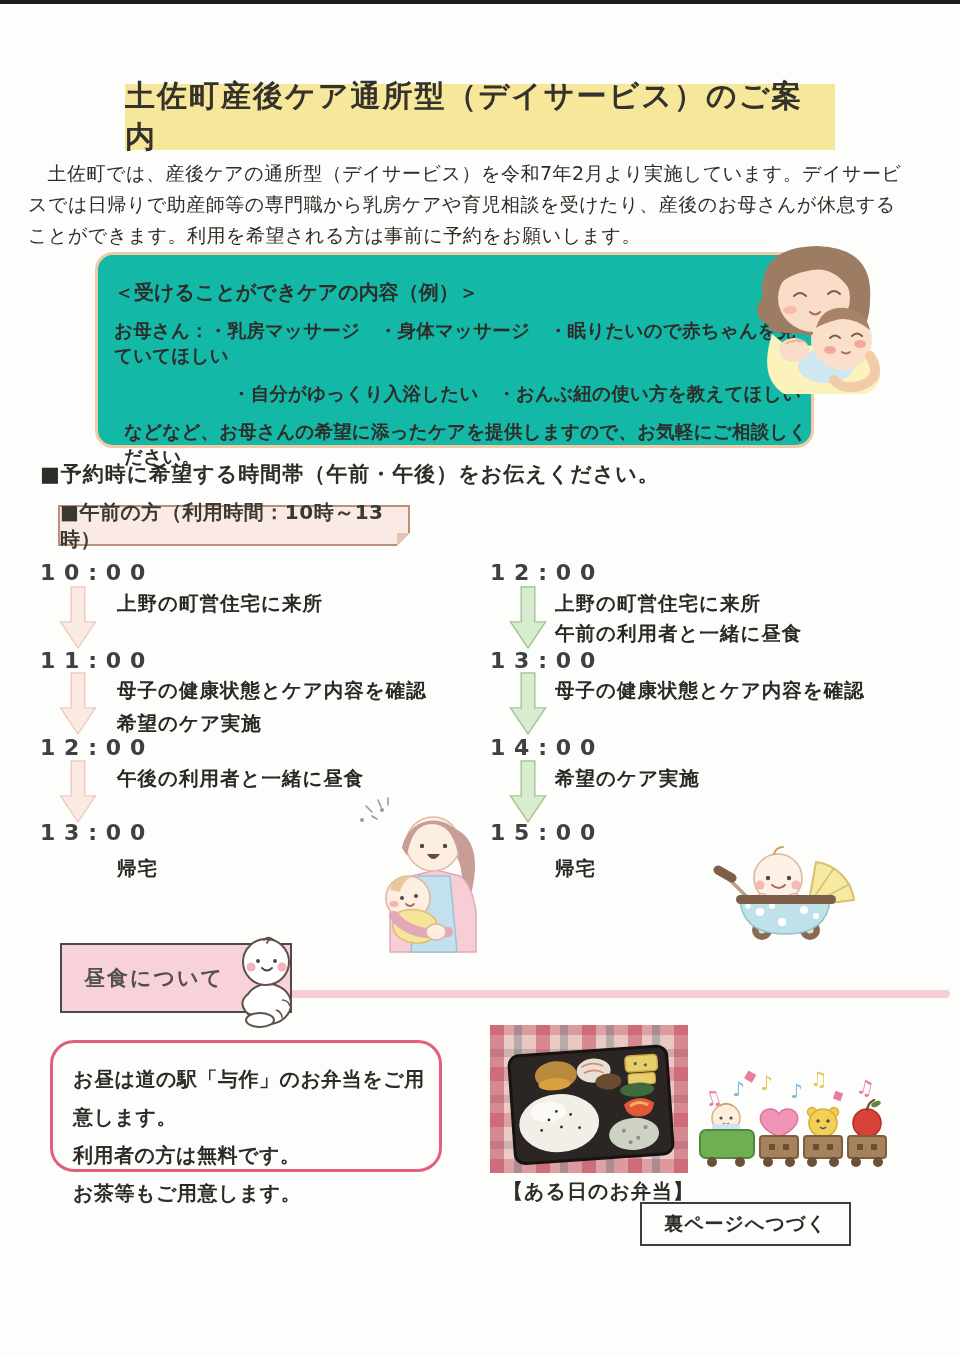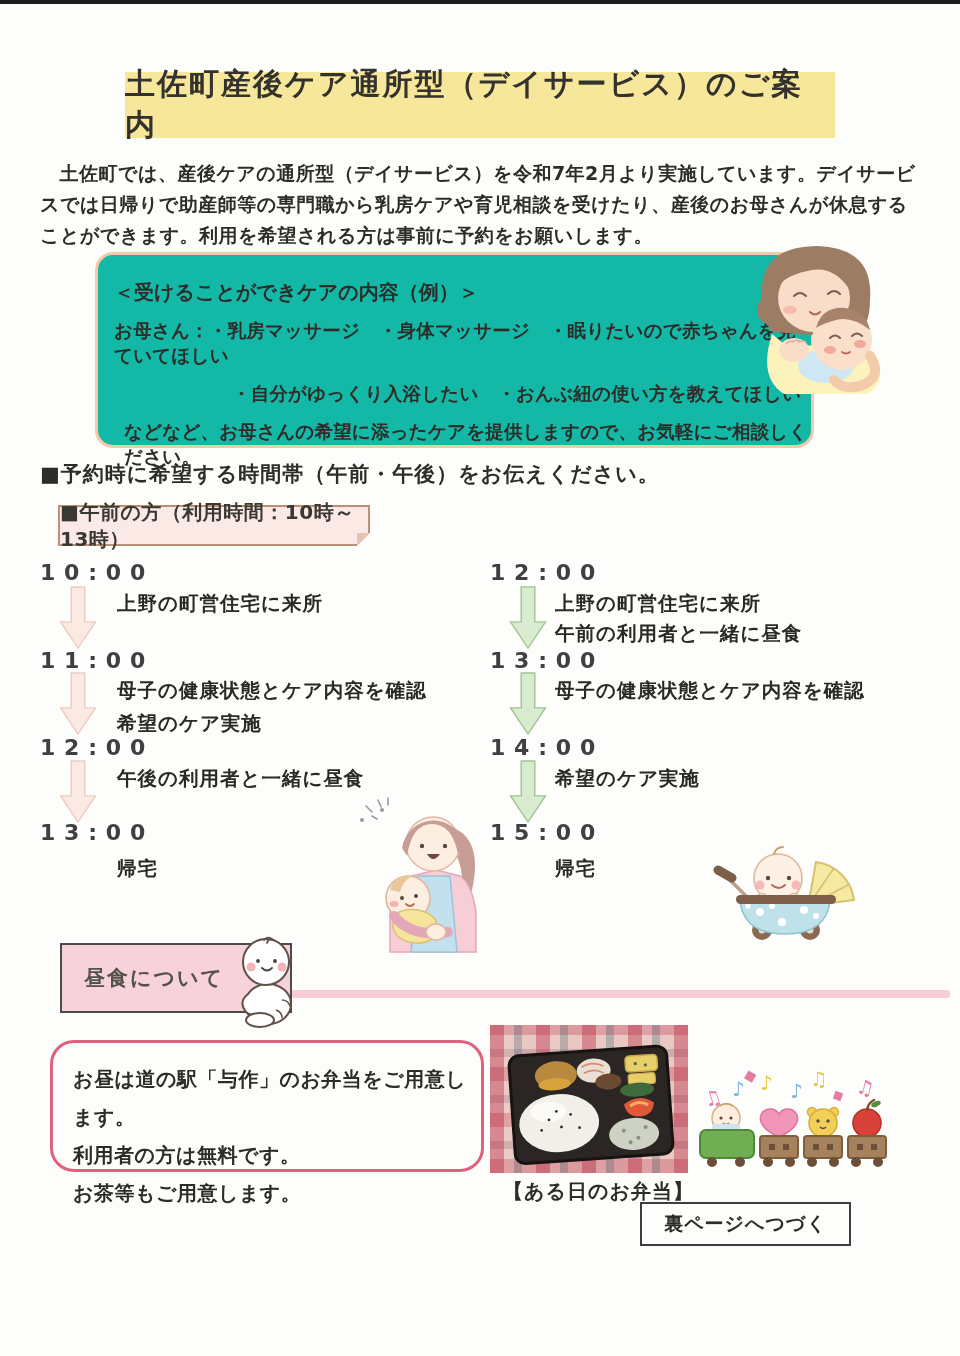"土佐町産後ケア通所型（デイサービス）のご案内" .title-banner { top: 72px -> 84px }
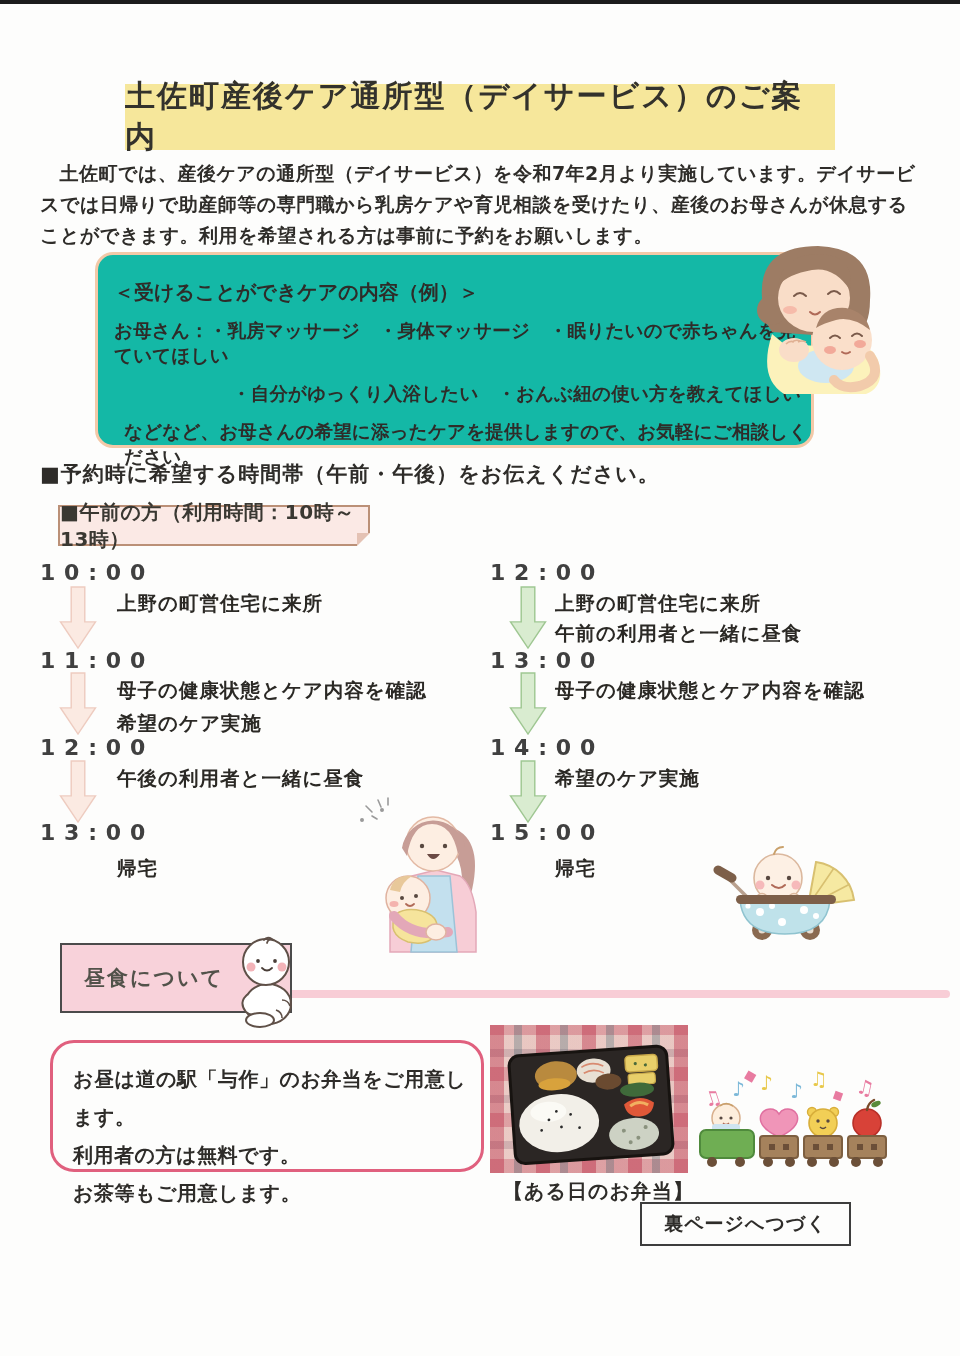"土佐町では、産後ケアの通所型（デイサービス）を令和7年2月より実施しています。デ" .intro { font-weight: 700 -> 400; left: 40px -> 28px }
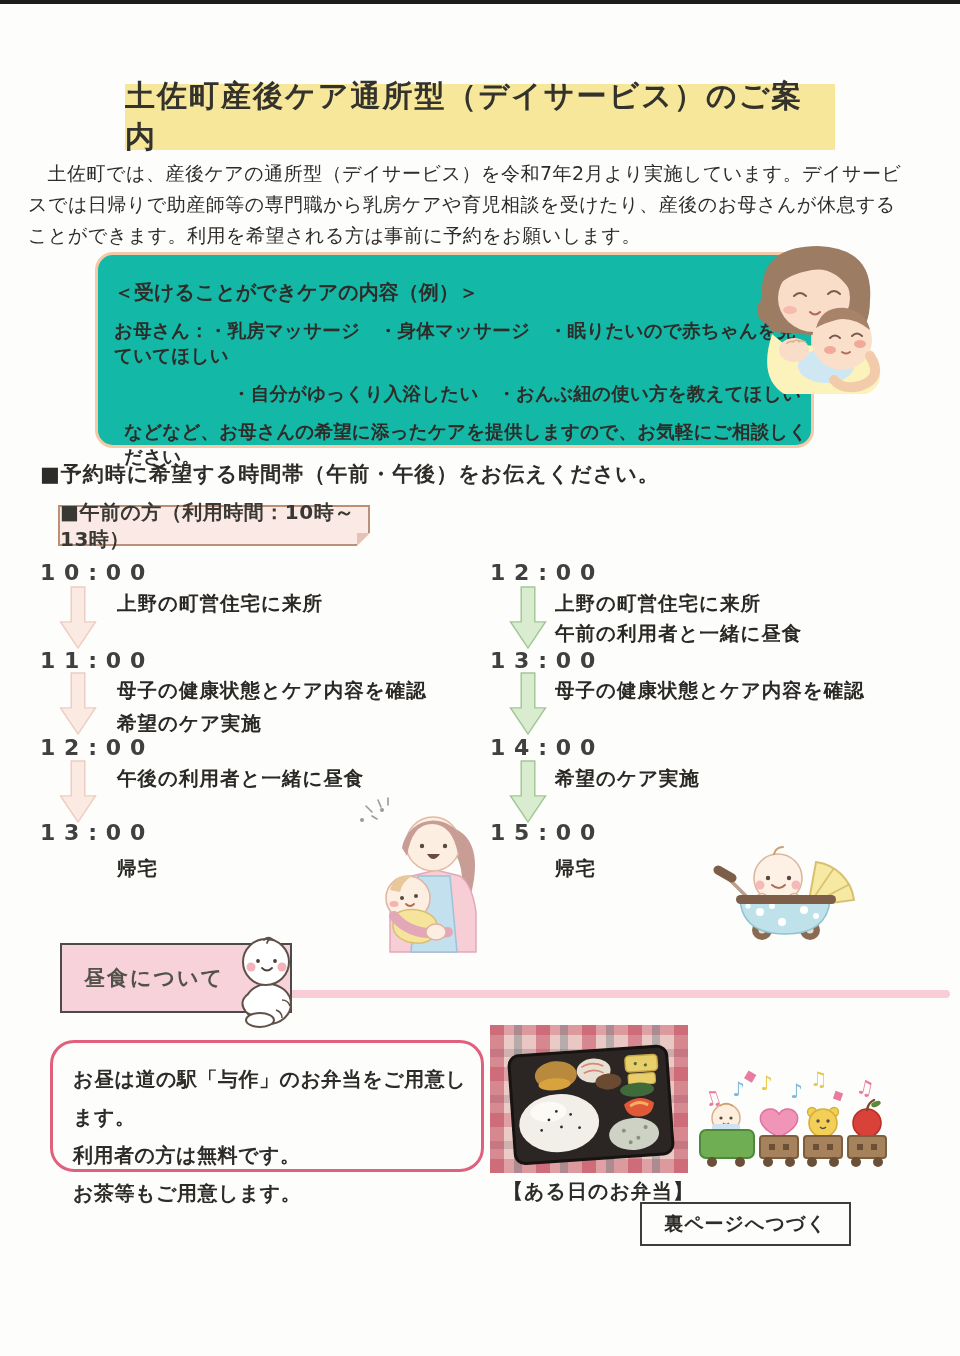"■午前の方（利用時間：10時～13時）" .label-note { width: 312px -> 352px }
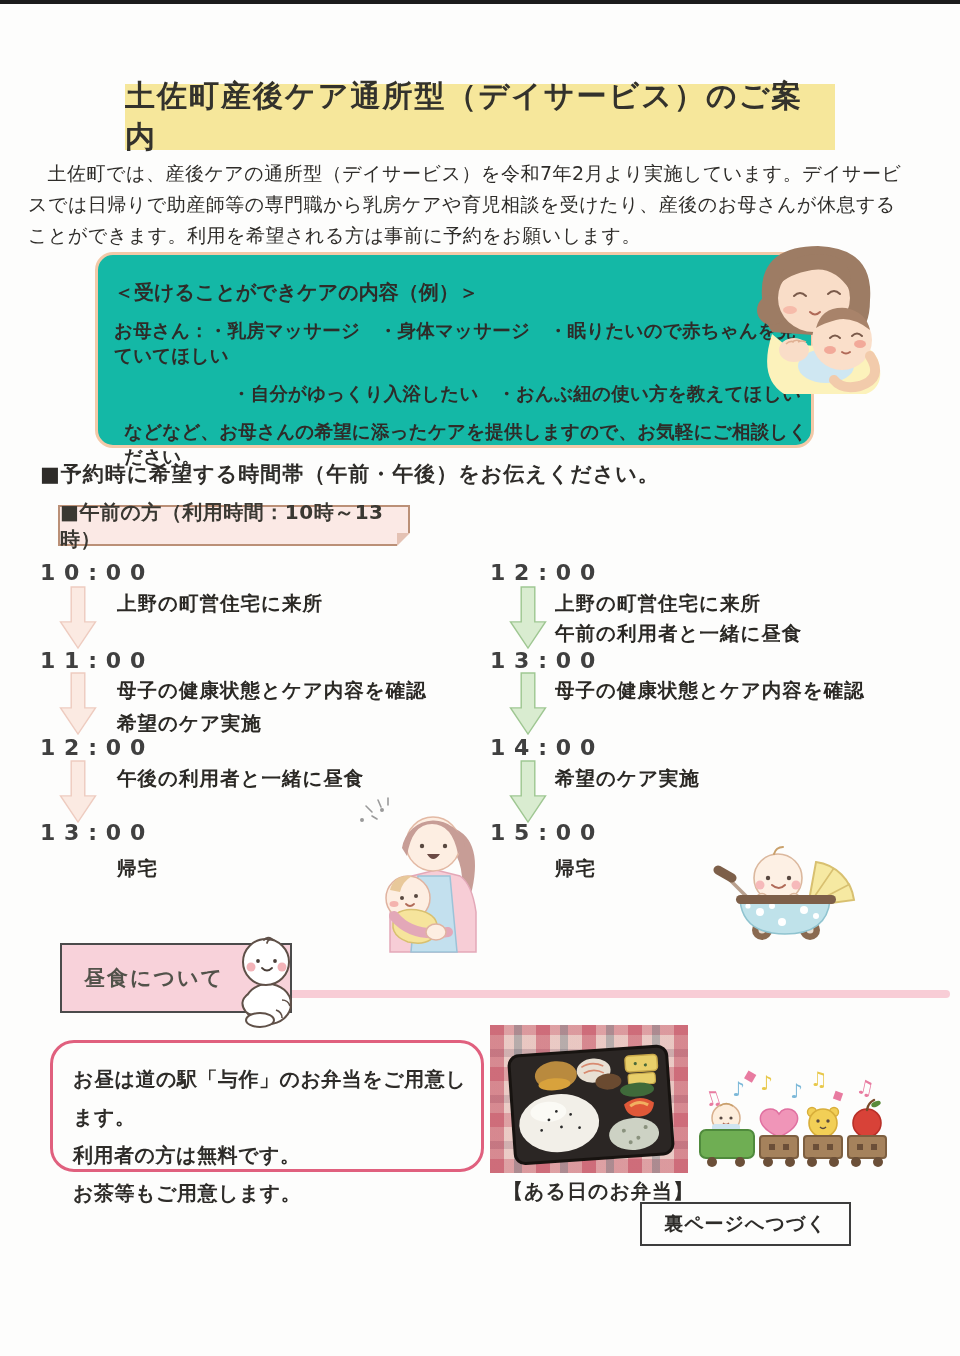"お昼は道の駅「与作」のお弁当をご用意します。" .lunch-box { width: 434px -> 392px }
